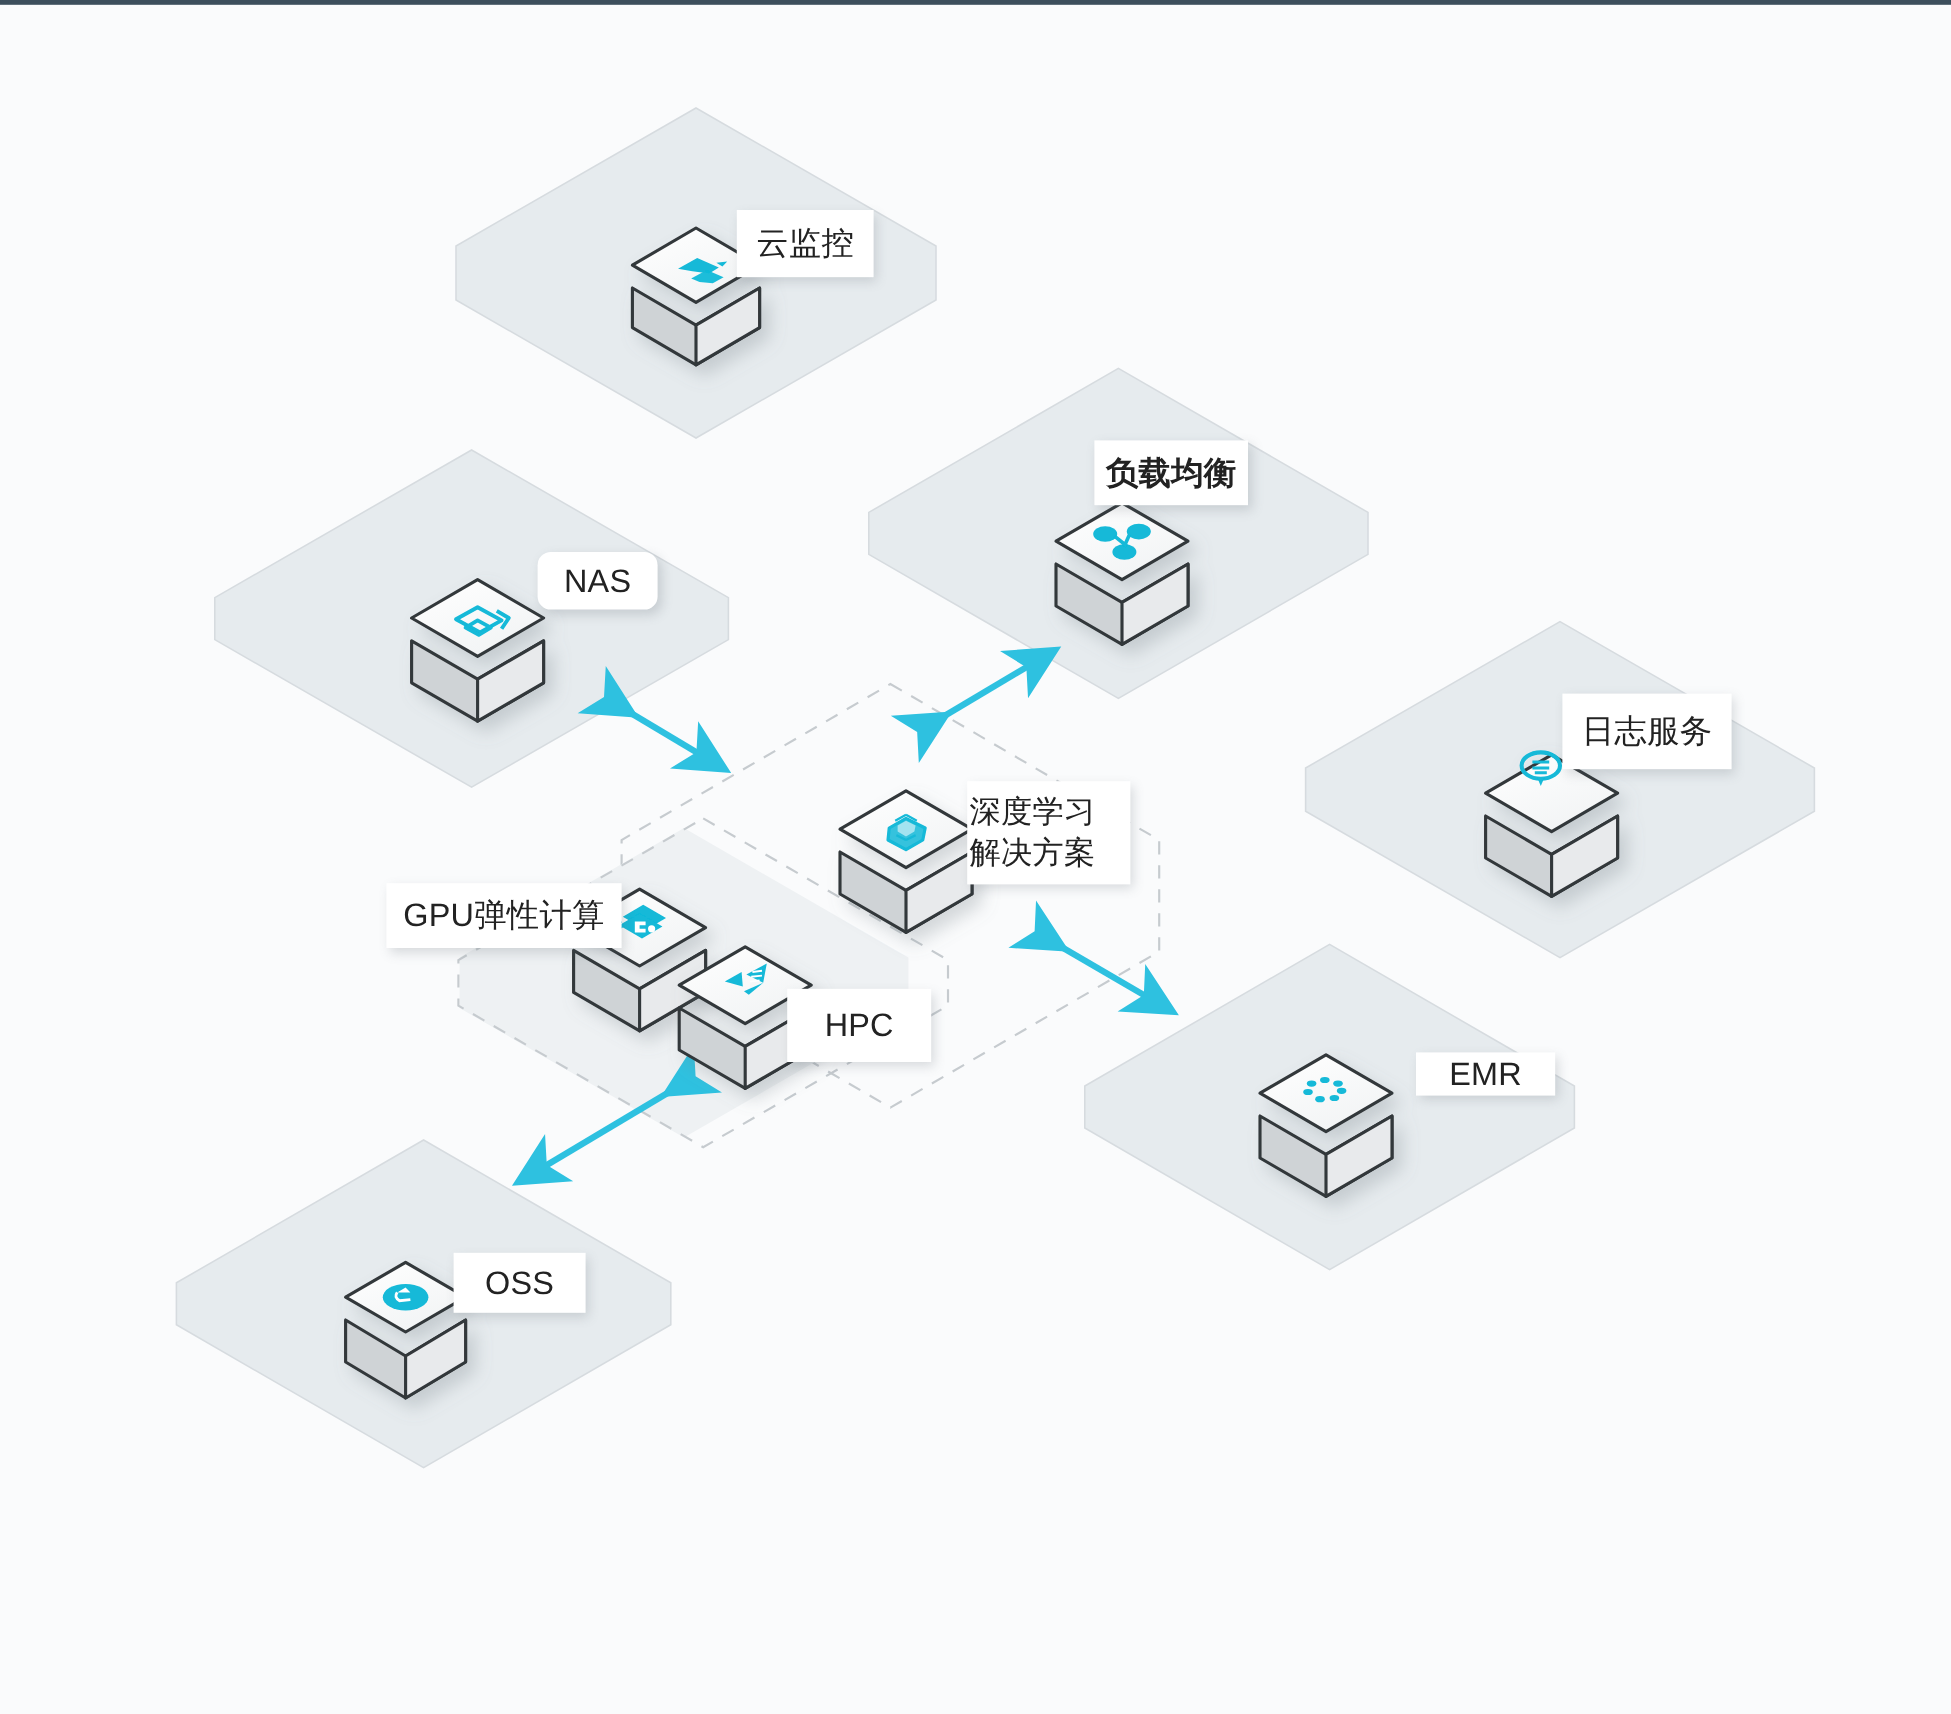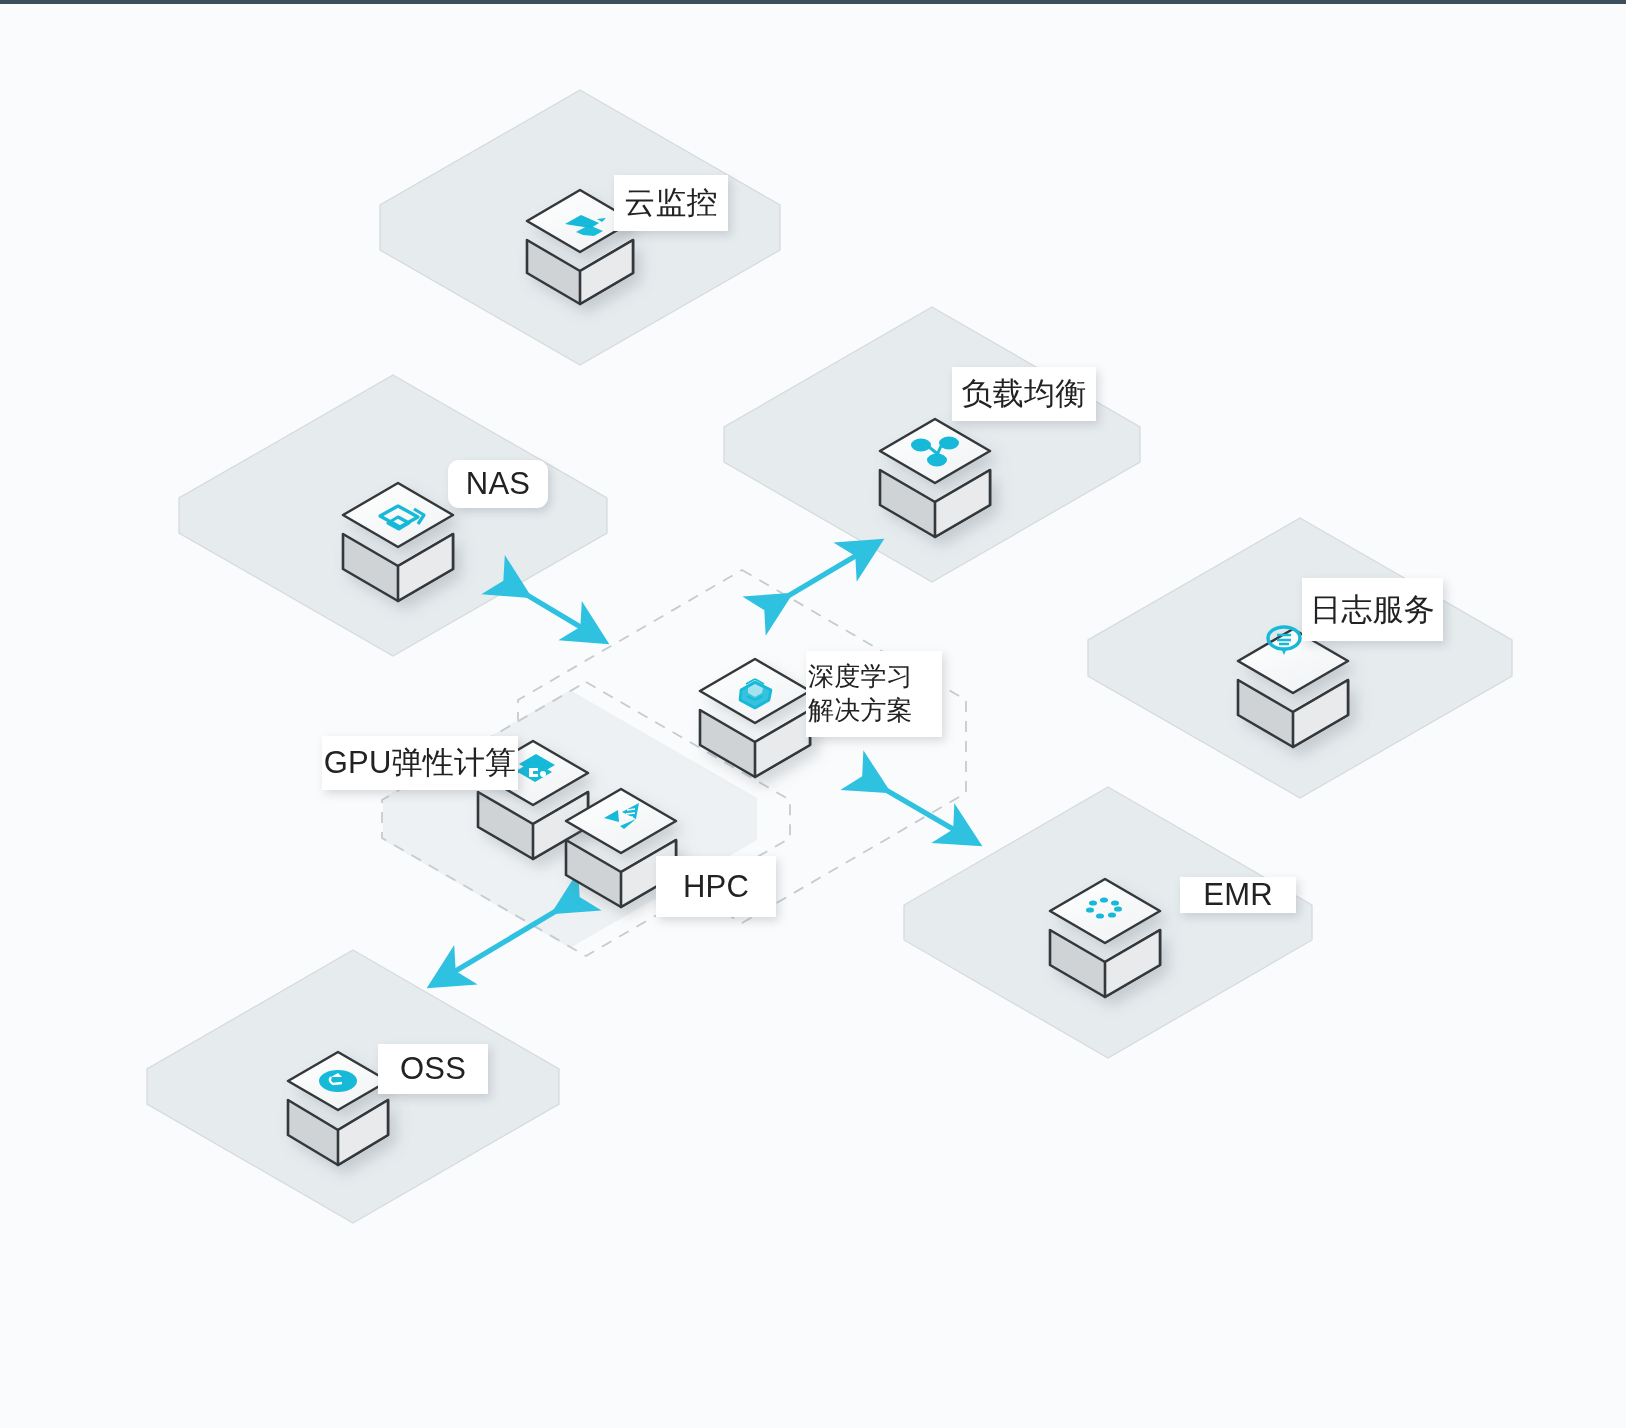"云监控" .lbl { font-size: 31px -> 27px }
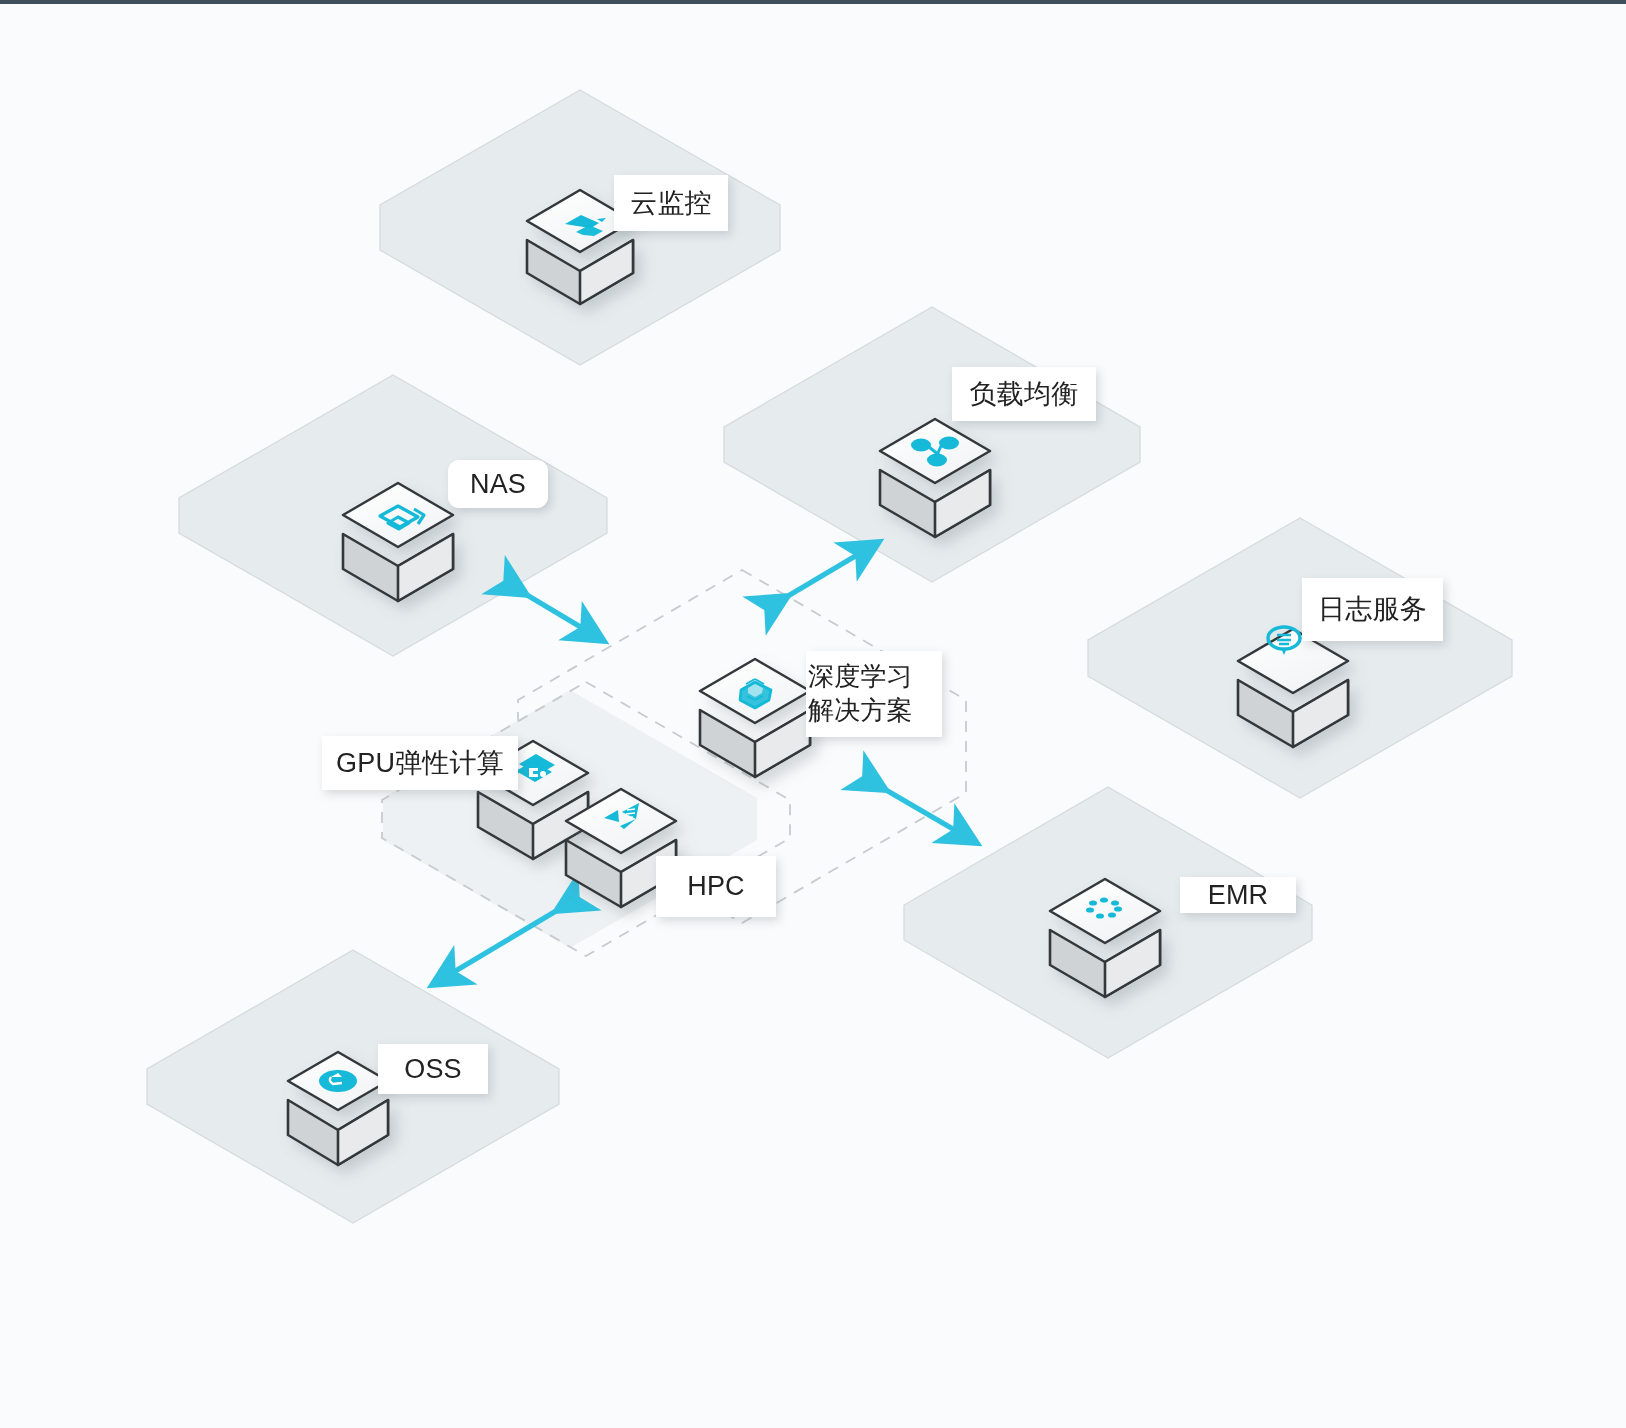"负载均衡" div.lbl { font-weight: none -> bold; left: 952px -> 912px; width: 144px -> 128px }
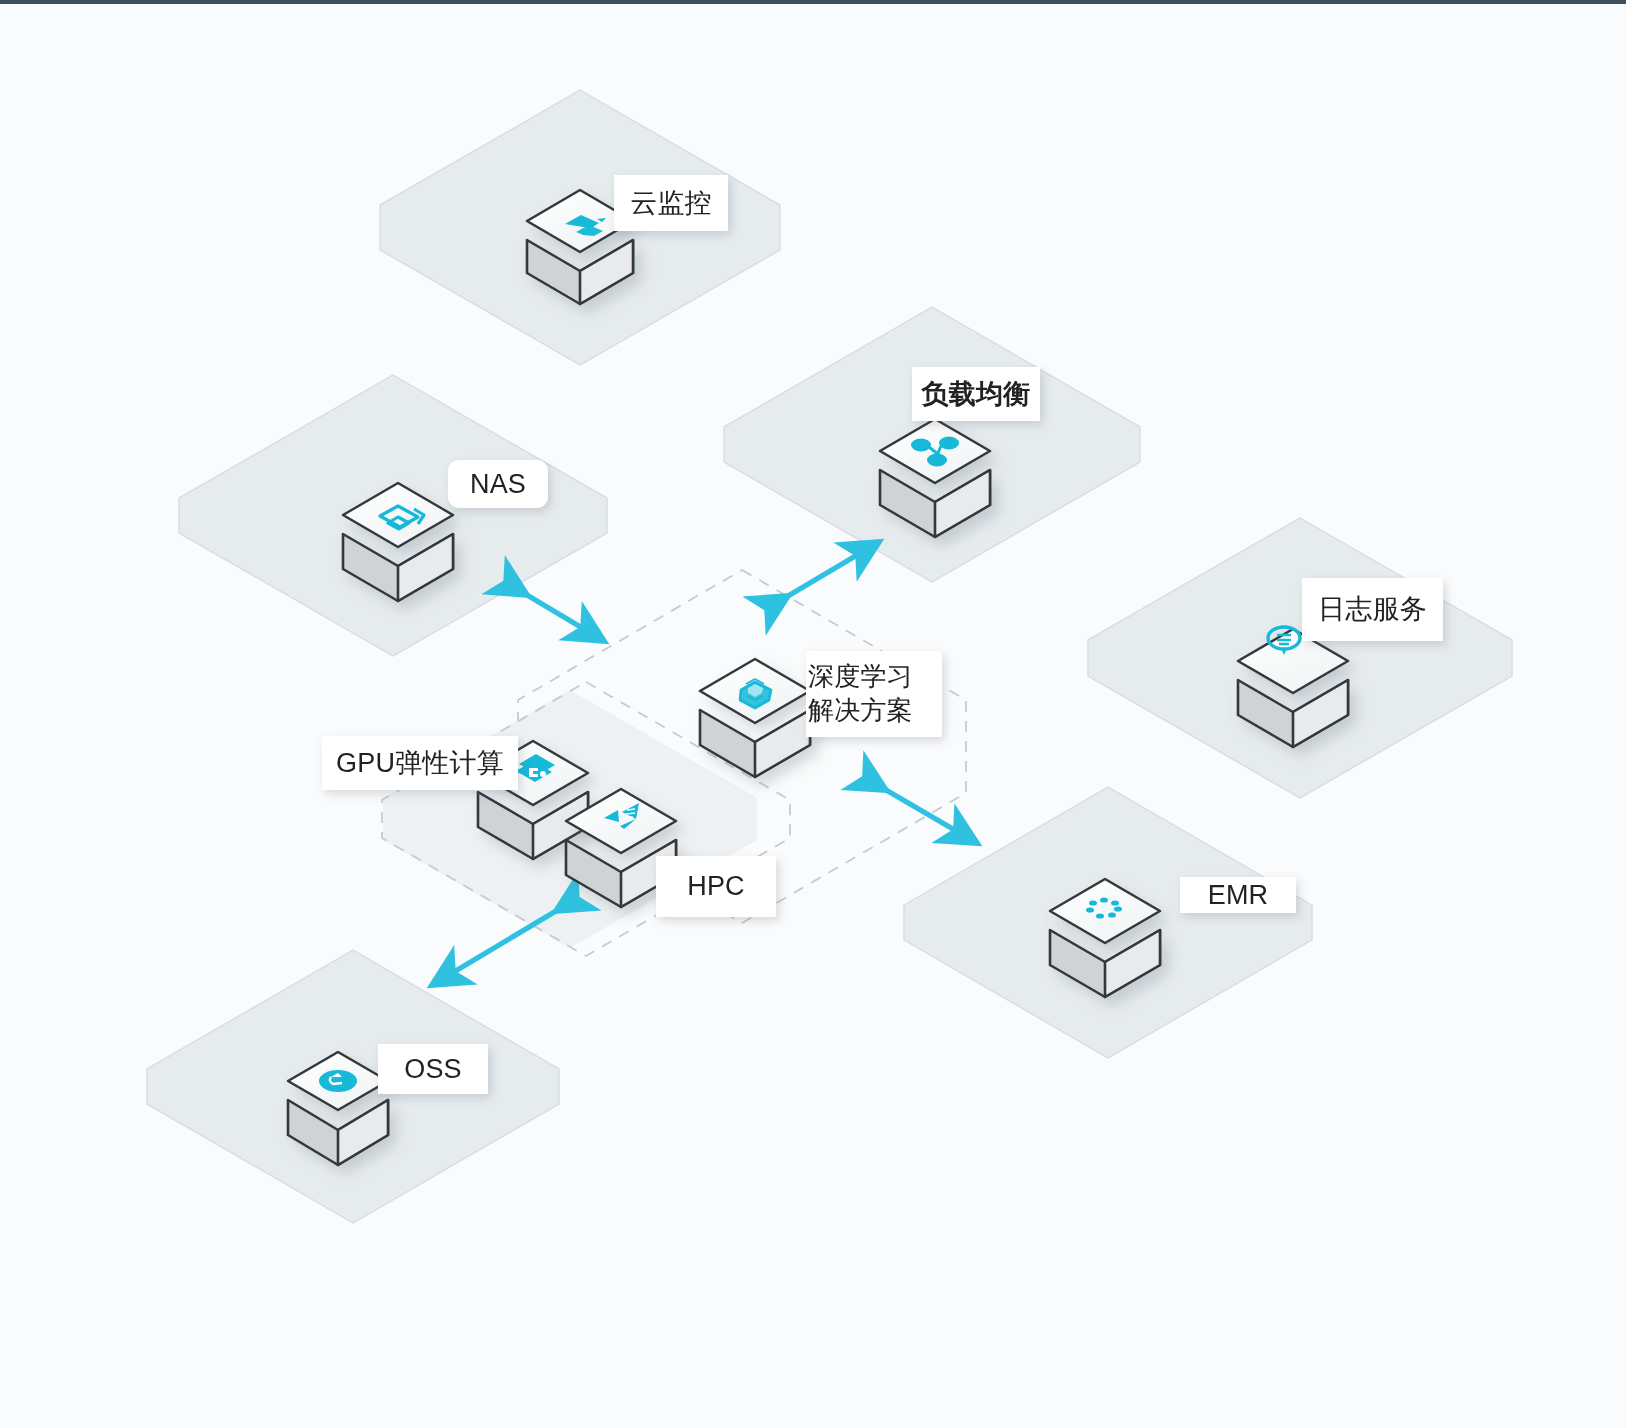"HPC" div.lbl { margin-top: 32px -> none }
